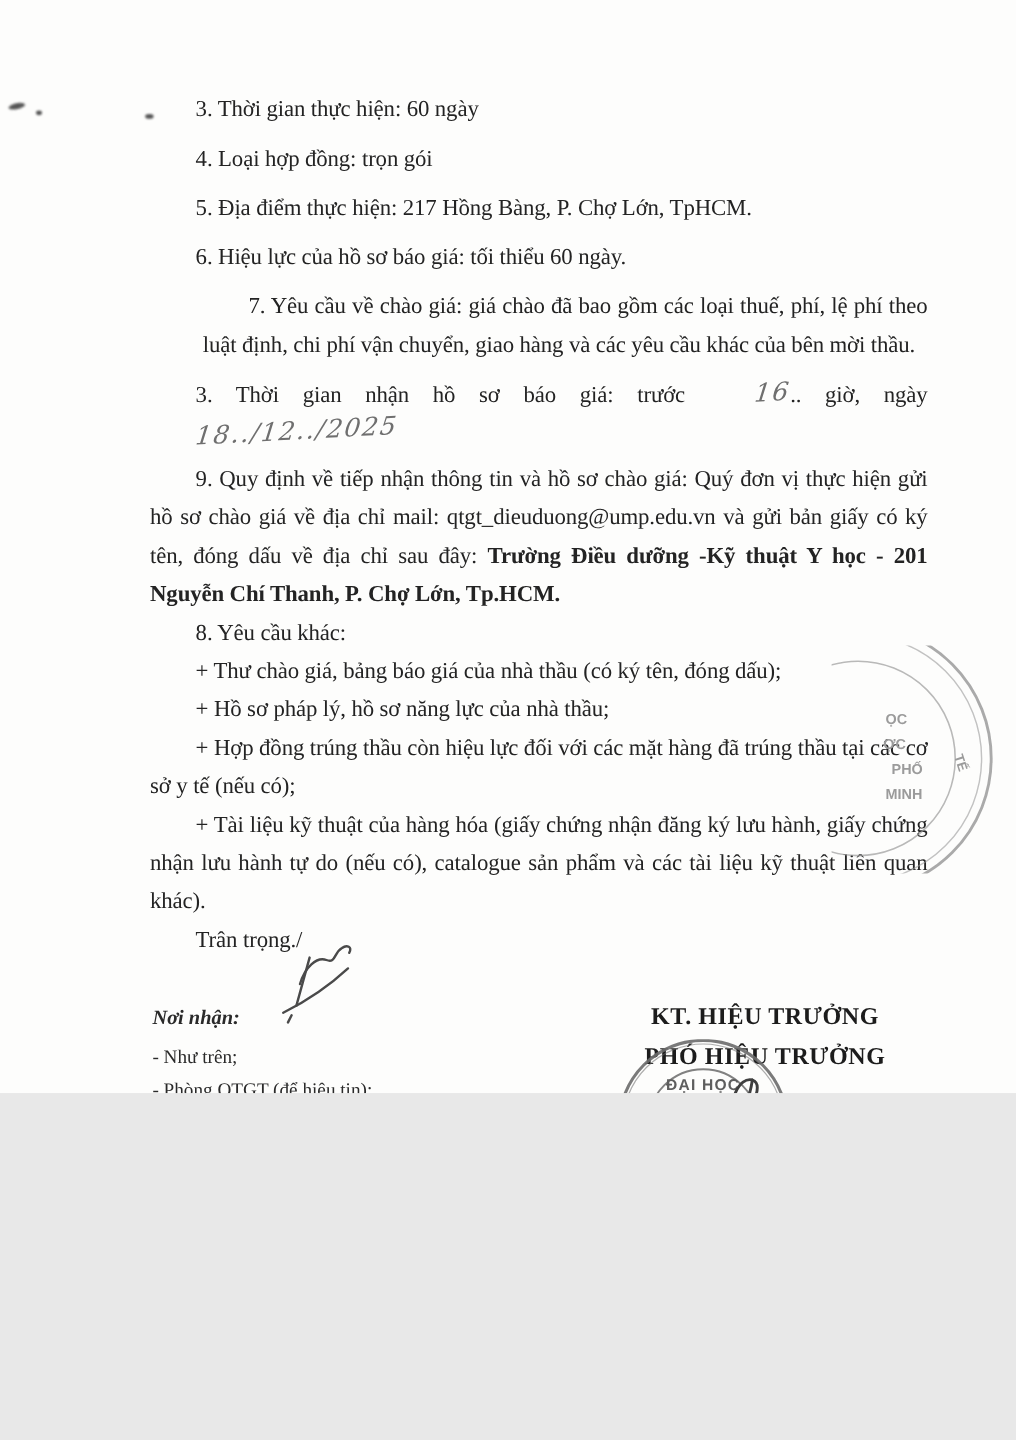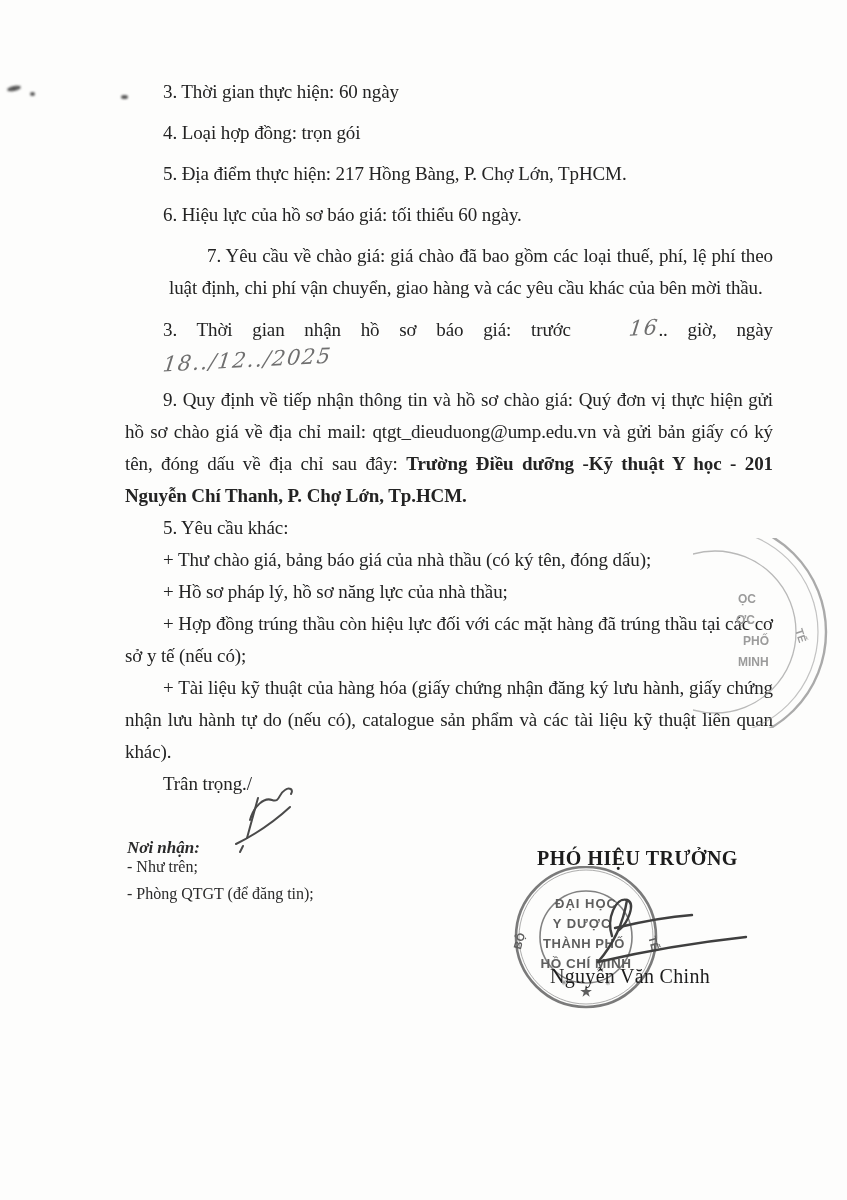"3. Thời gian thực hiện:" .page { height: 1200px -> 911px }
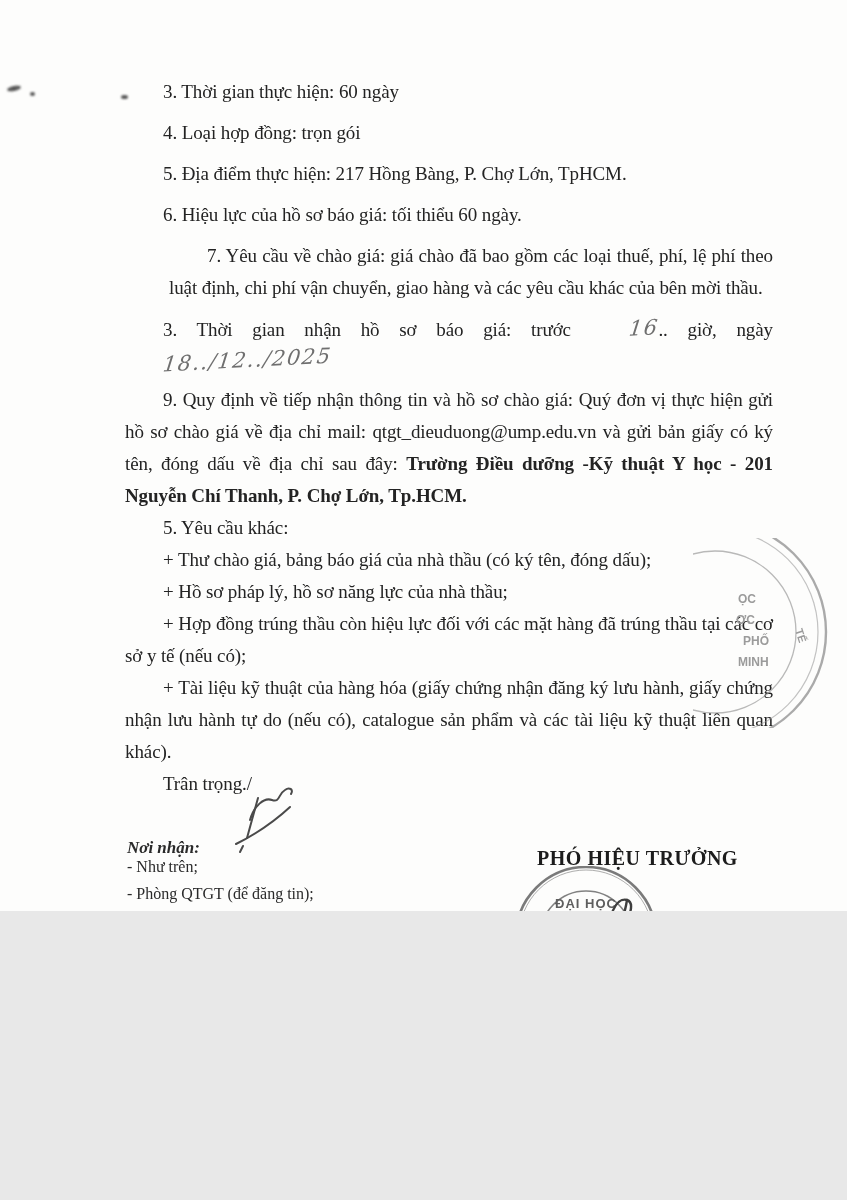"5. Yêu cầu khác:" p { text: 5 -> 8 }
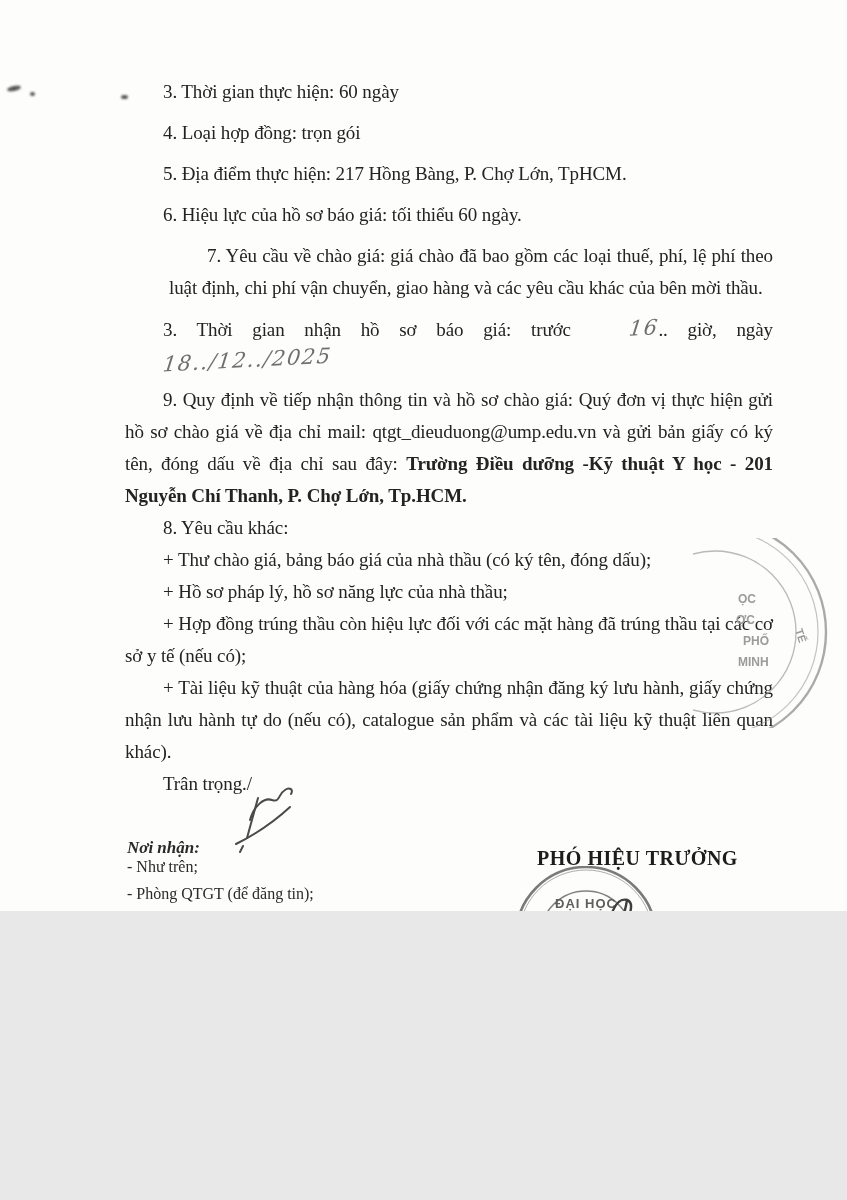"Nơi nhận:" .recipients .rtitle { margin-bottom: 0 -> 15px }
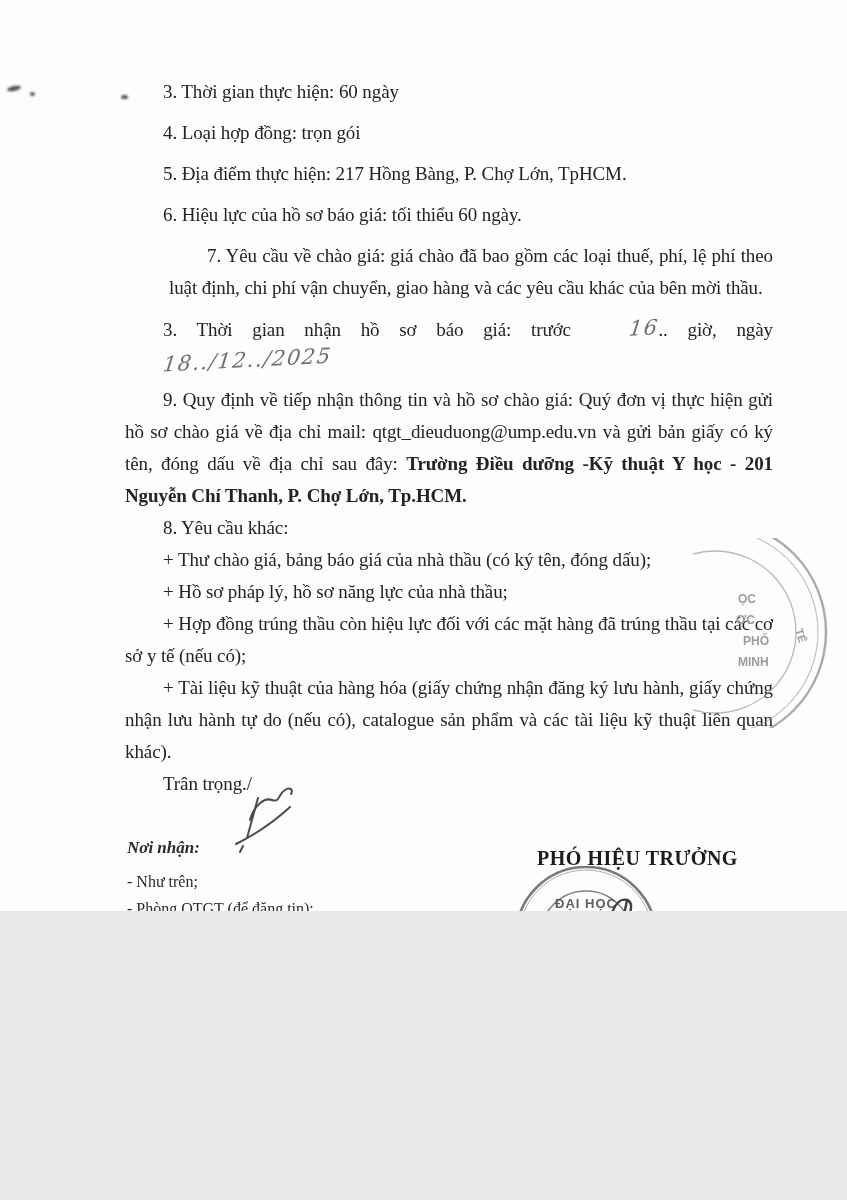"KT. HIỆU TRƯỞNG" div.t1 { html: none -> <div>KT. HIỆU TRƯỞNG</div> }
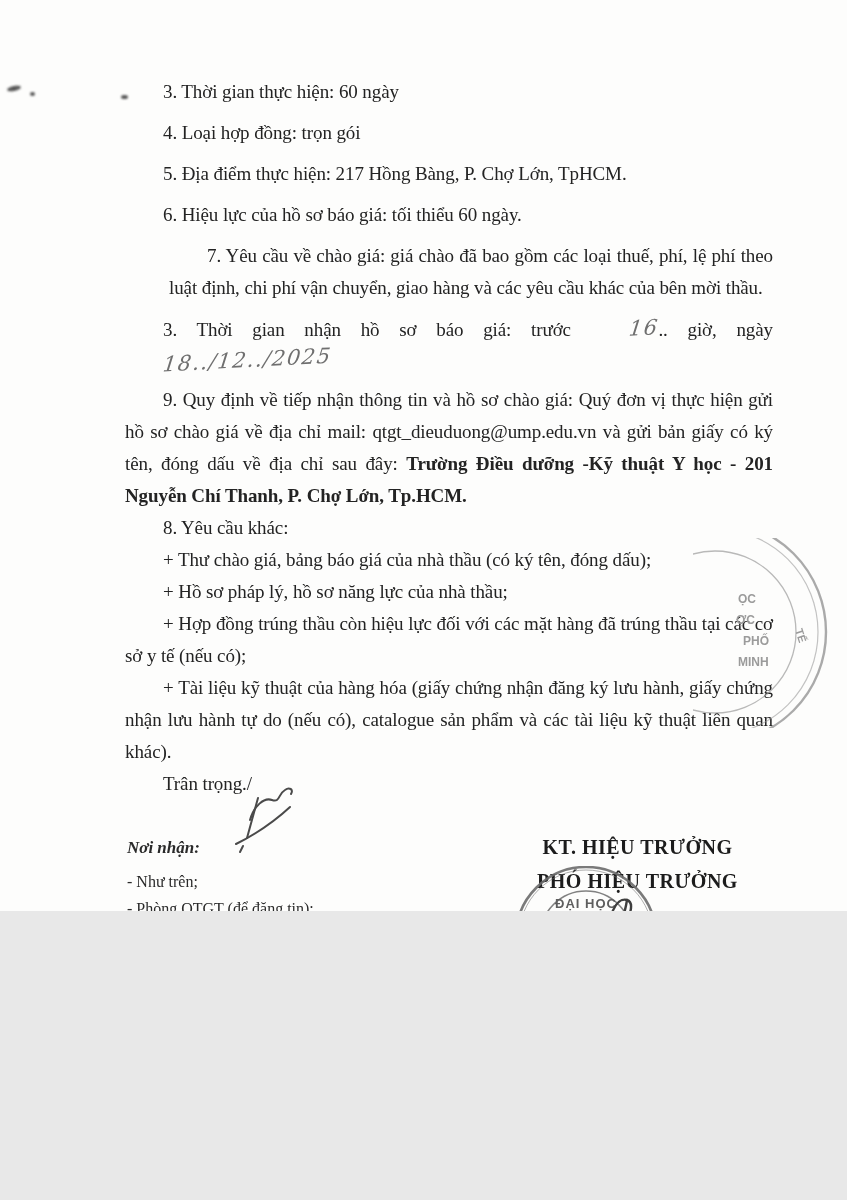"- Phòng QTGT (để đăng" div.rline { text: đăng -> hiệu }
